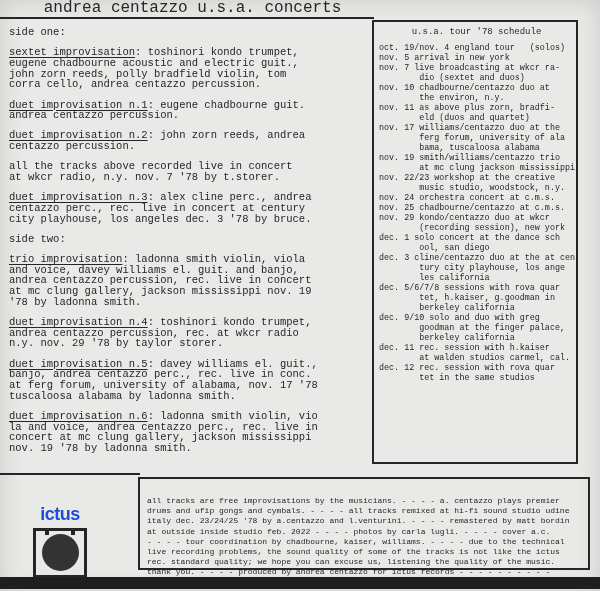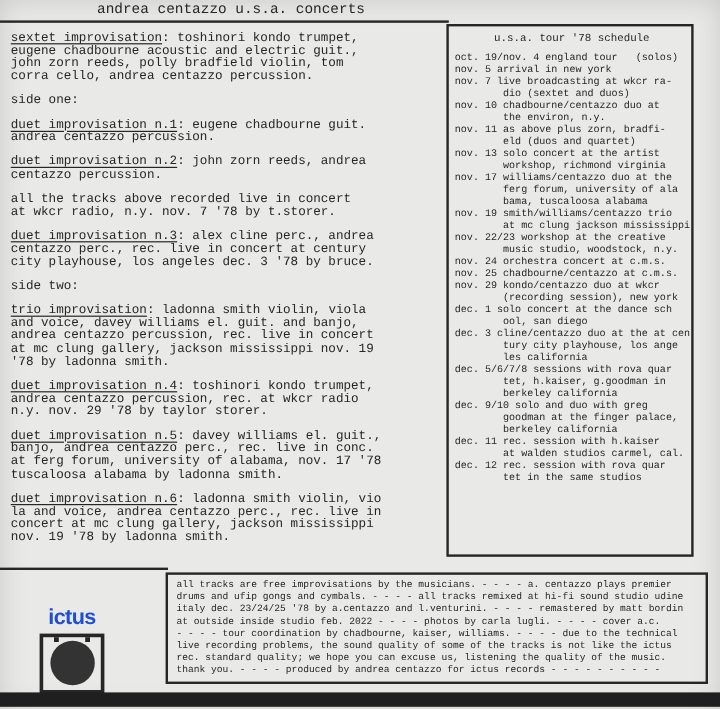"andrea centazzo u.s.a. concerts" .album-title { font-size: 12px -> 16px }
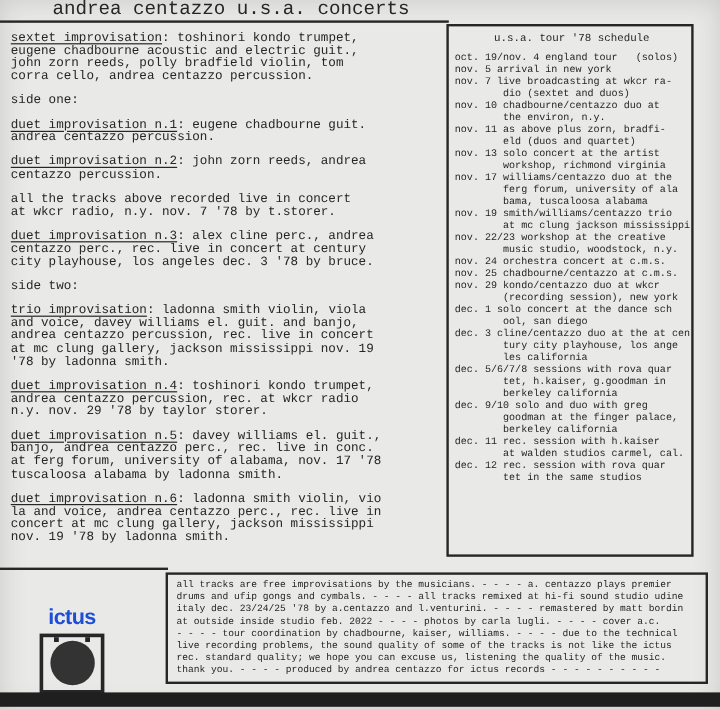"sextet improvisation: toshinori kondo" div.block { order: before "side one:" -> after "side one:" }
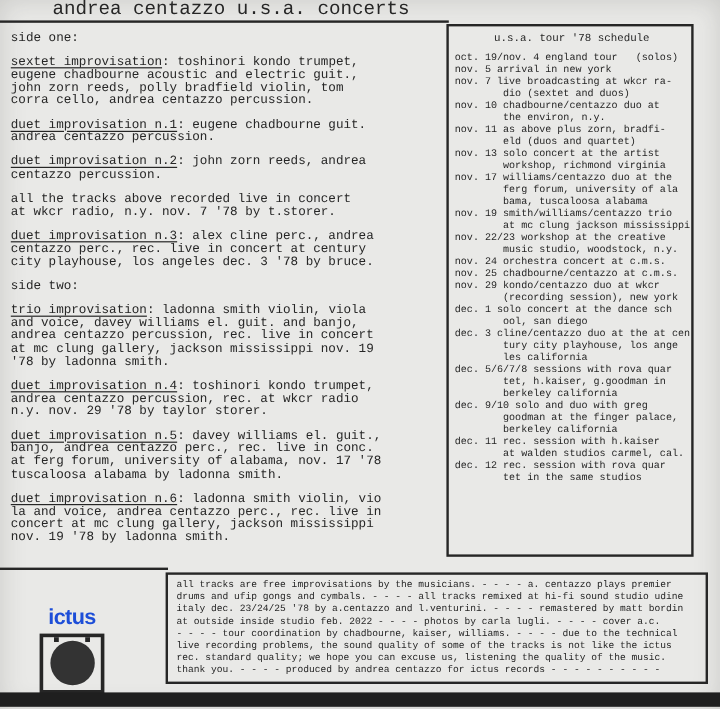"nov. 13 solo concert at" div.entry { html: <div>nov. 13 solo concert at the artist workshop, richmond virginia</div> -> none }
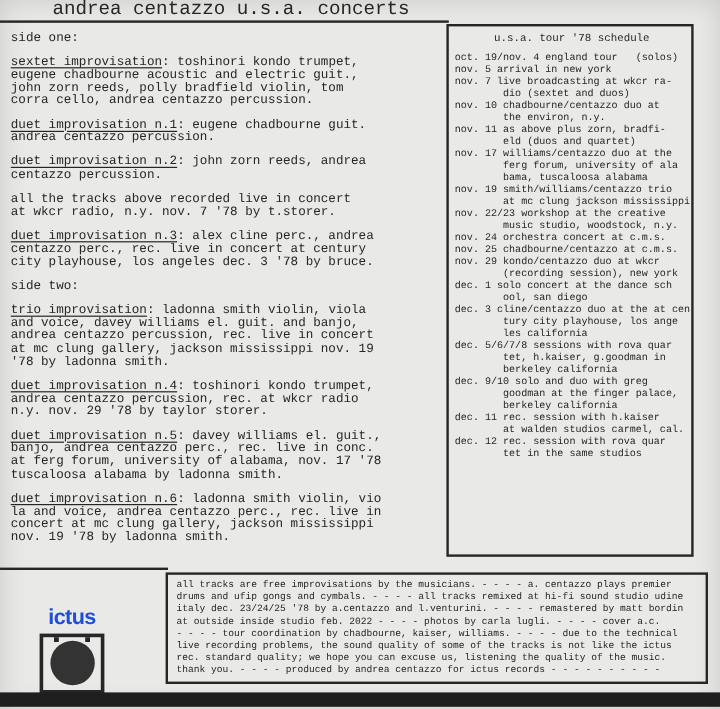"all tracks are free improvisations" .credits { padding: 4px 7px -> 17px 7px }
